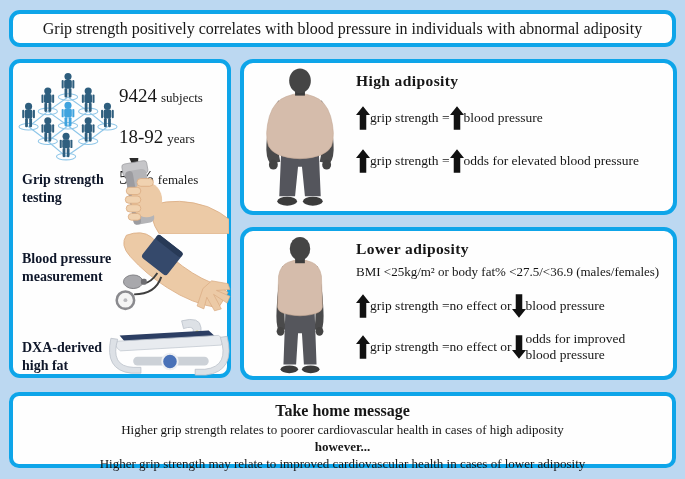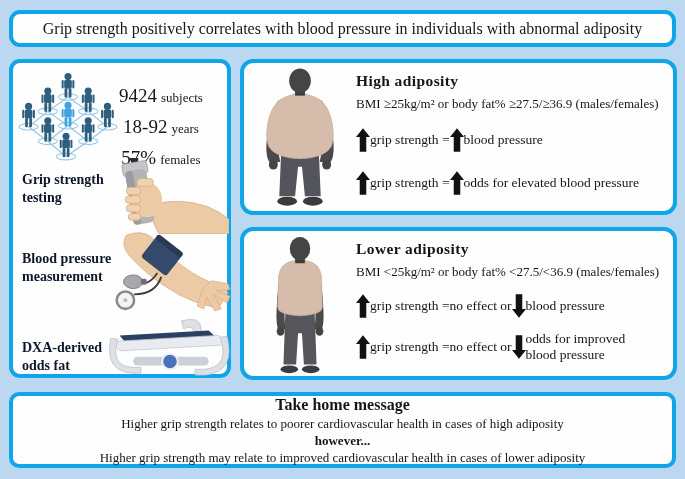"9424 subjects" .cohort { align-items: center -> none; gap: 9px -> 19px }
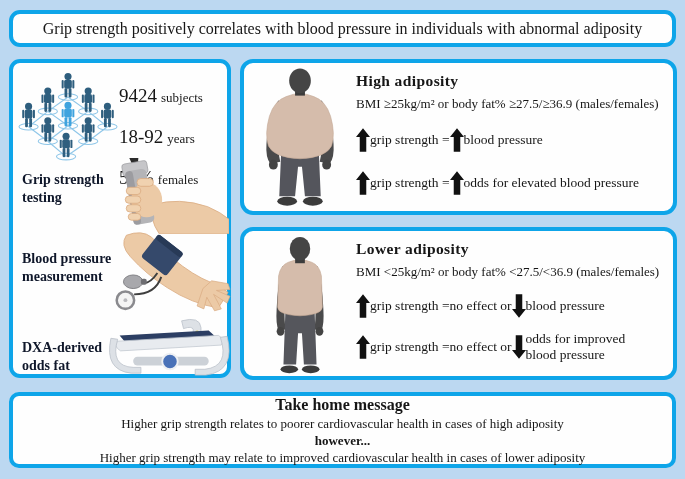"BMI ≥25kg/m² or body fat%" div.adi-criteria { html: <div>BMI ≥25kg/m² or body fat% ≥27.5/≥36.9 (males/females)</div> -> none }
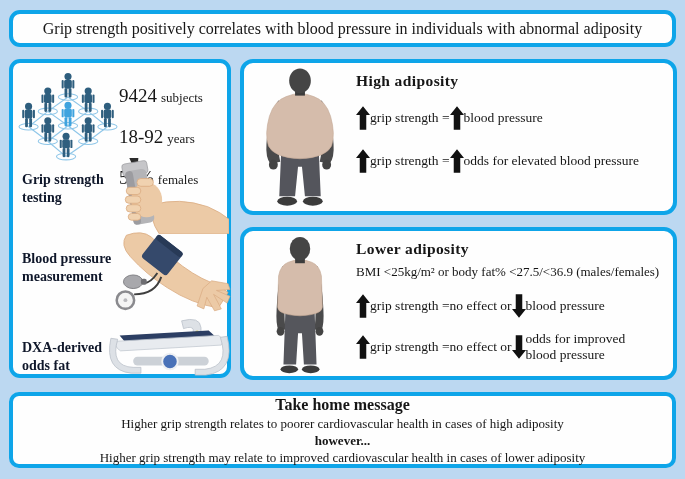"odds fat" div { text: odds -> high }
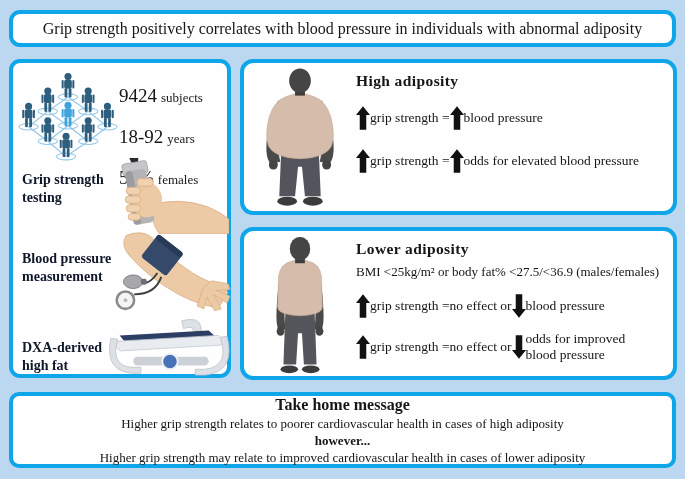"Take home message" .take-home { padding-top: none -> 6px }
